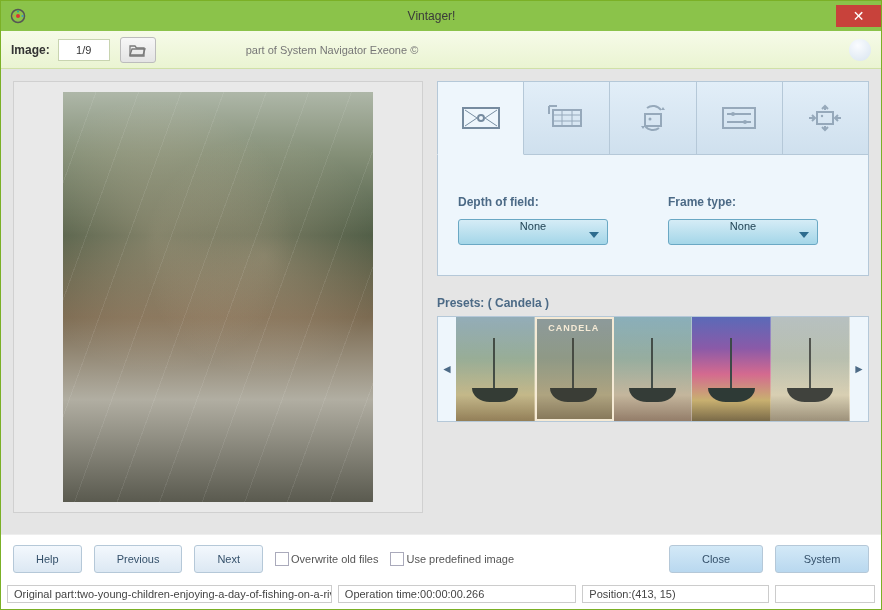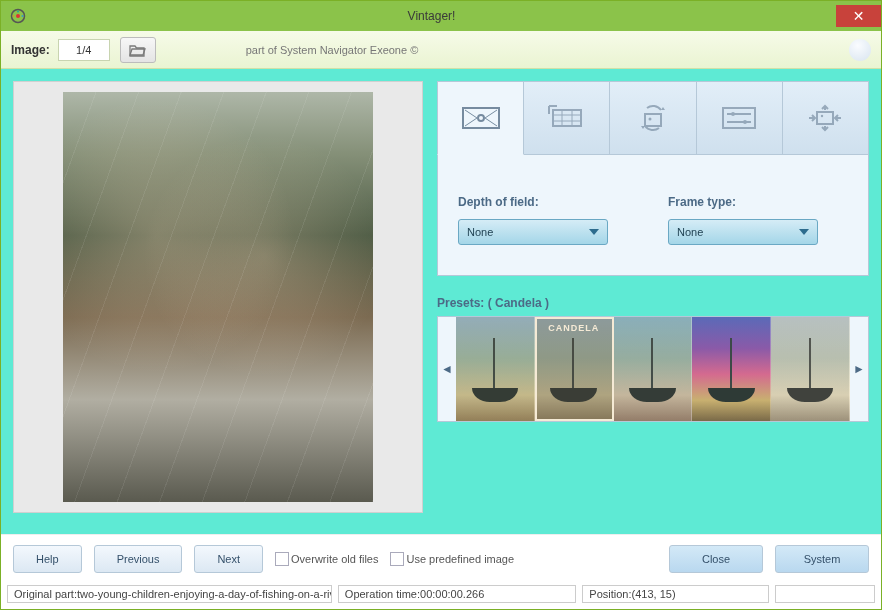"1/4" div.imgbox { text: 1/4 -> 1/9 }
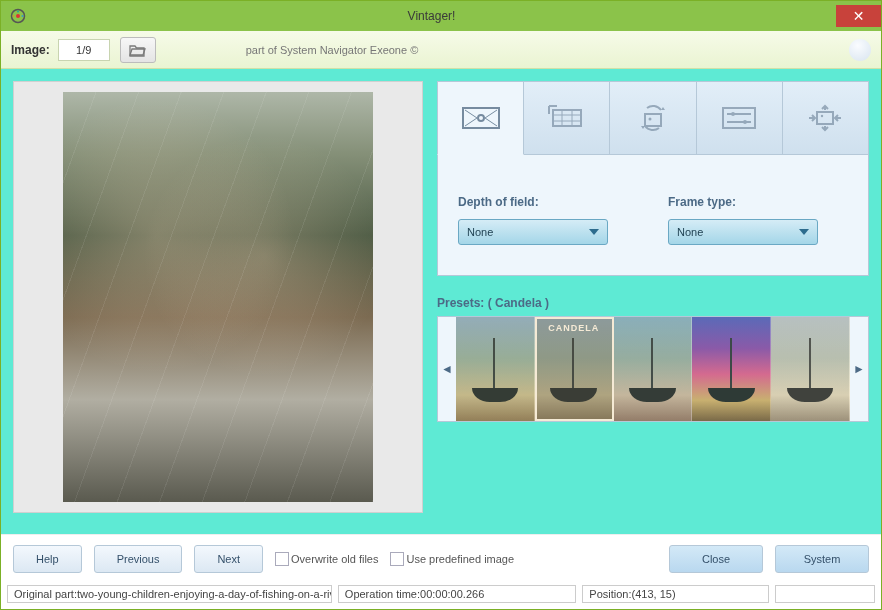"Depth of field:" .body-area { background: #5eead4 -> #e5e5e5 }
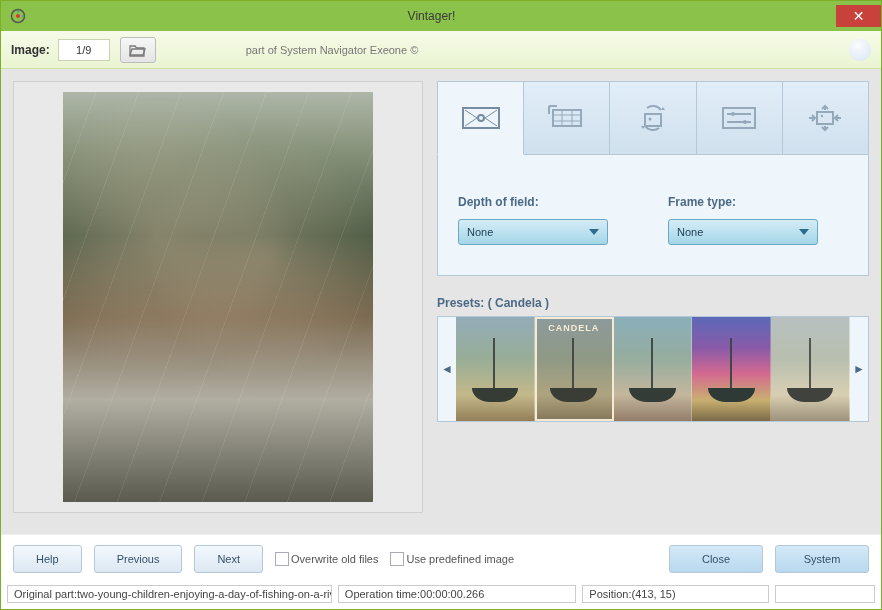"None" .dd { flex-direction: none -> column }
